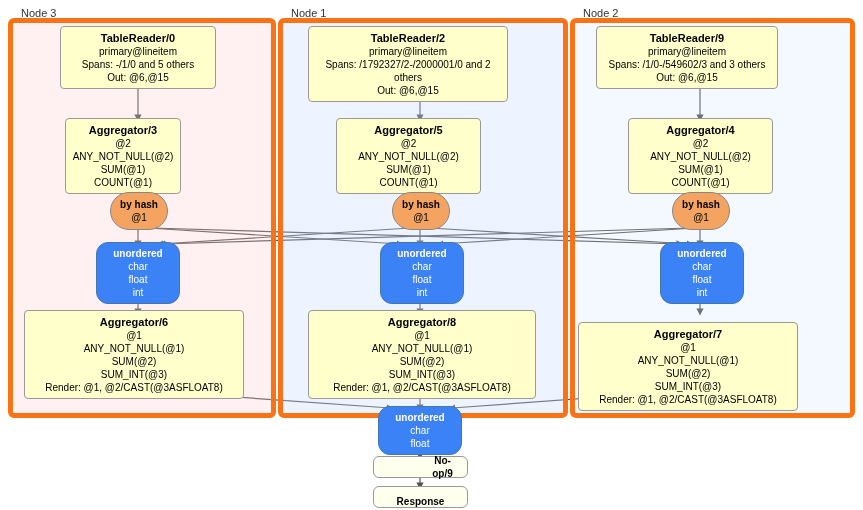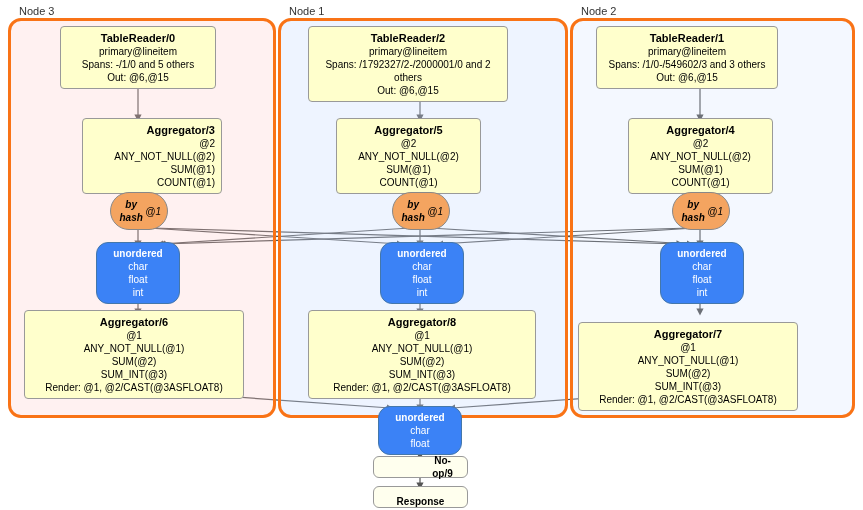"Node 3" .node-region { border: 3px solid #f97316 -> 5px solid #f97316; border-radius: 13px -> 6px }
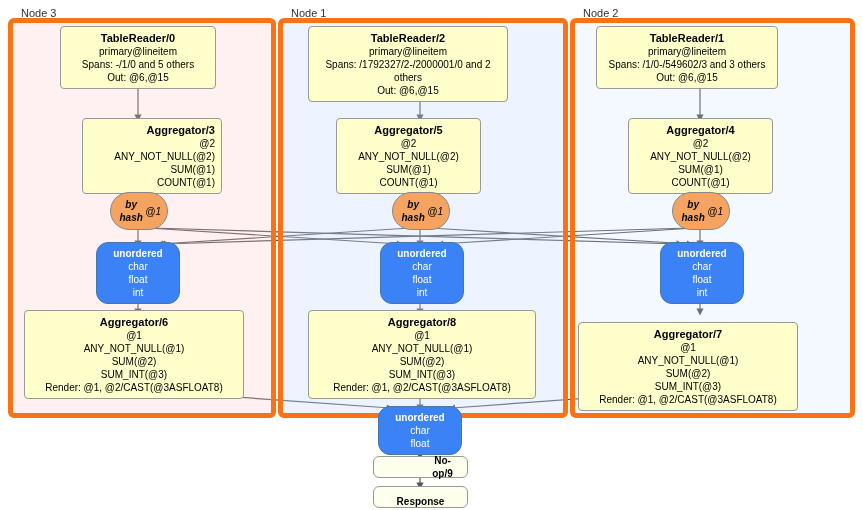"TableReader/1" div.box-bold-title { text: TableReader/1 -> TableReader/9 }
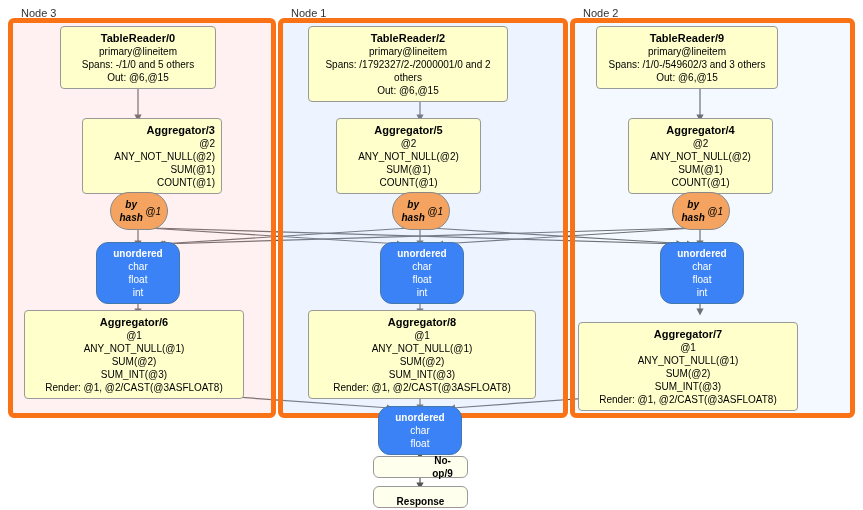"Aggregator/3" div.box { left: 82px -> 65px; text-align: right -> none; width: 140px -> 116px }
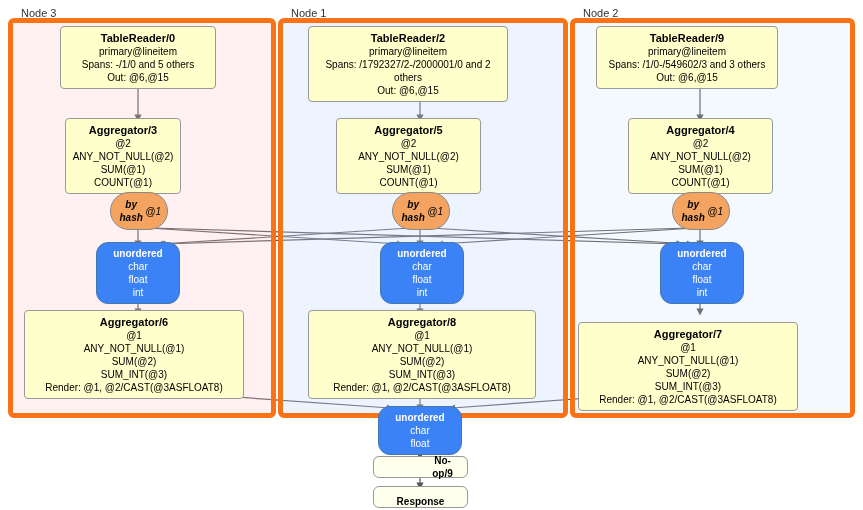"by hash" .box-orange { flex-direction: none -> column; font-style: italic -> none }
